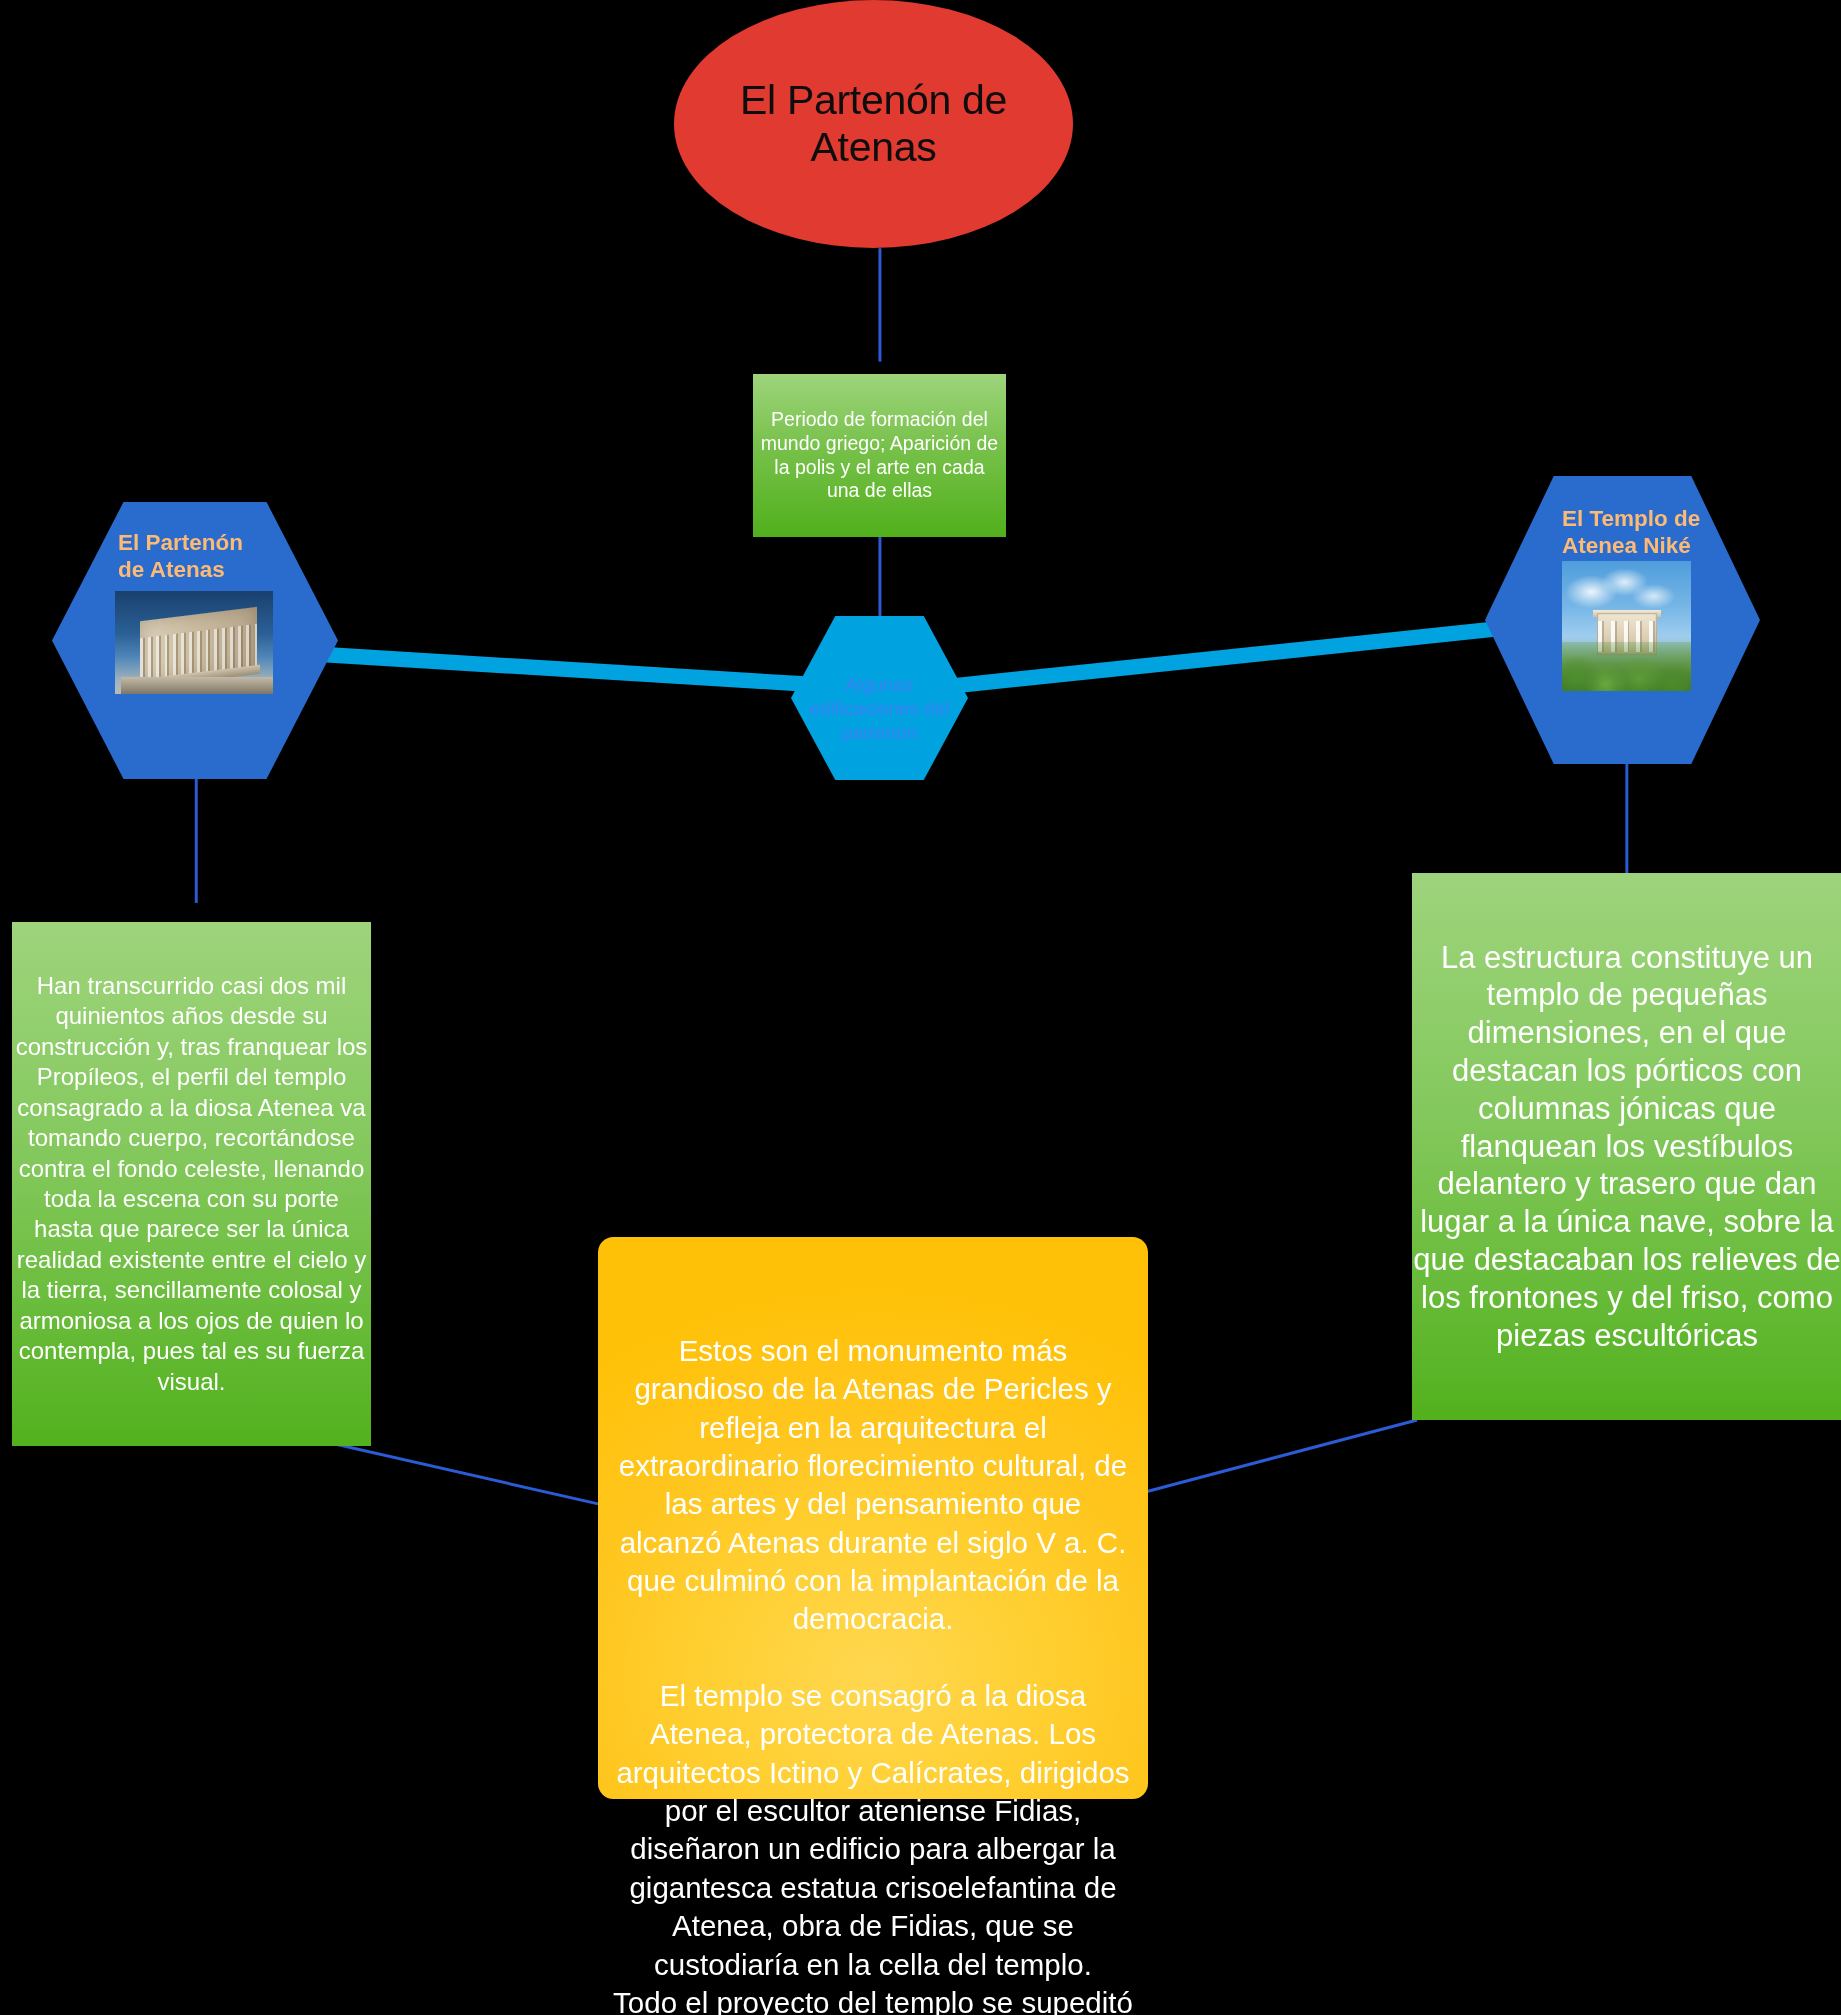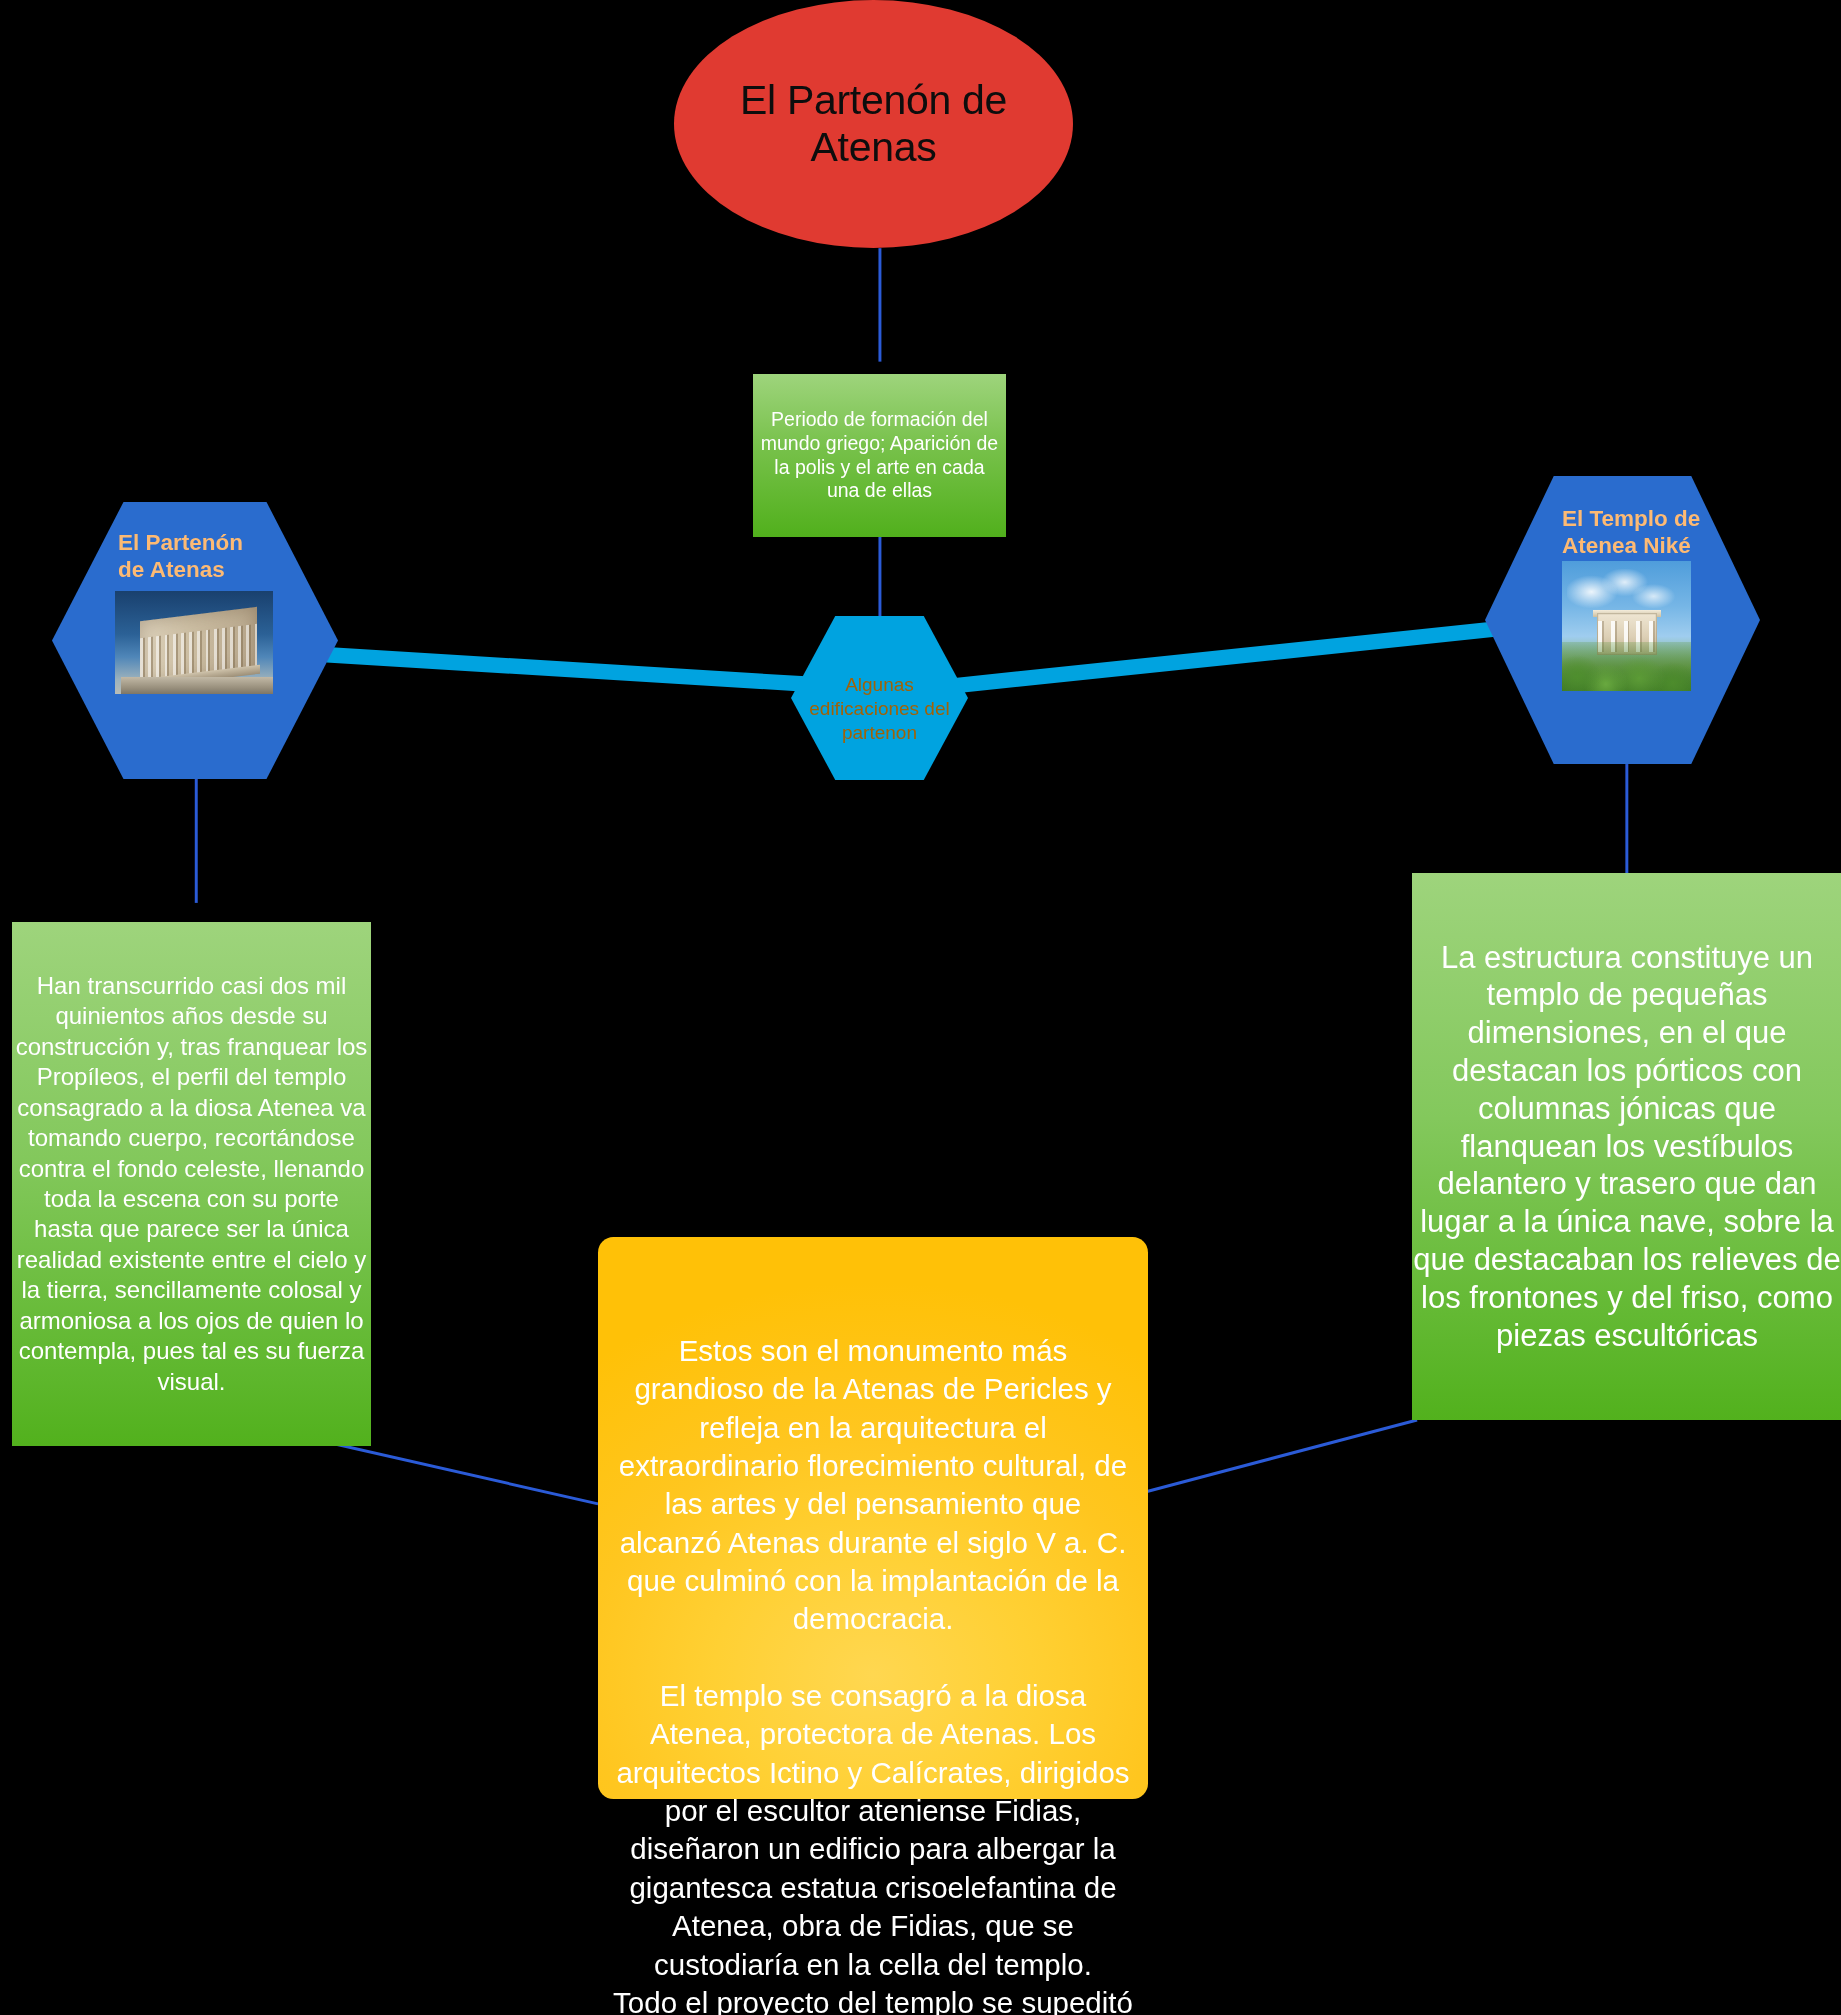"Algunas edificaciones del partenon" .hex-center-text { color: #a16207 -> #3b82f6 }
